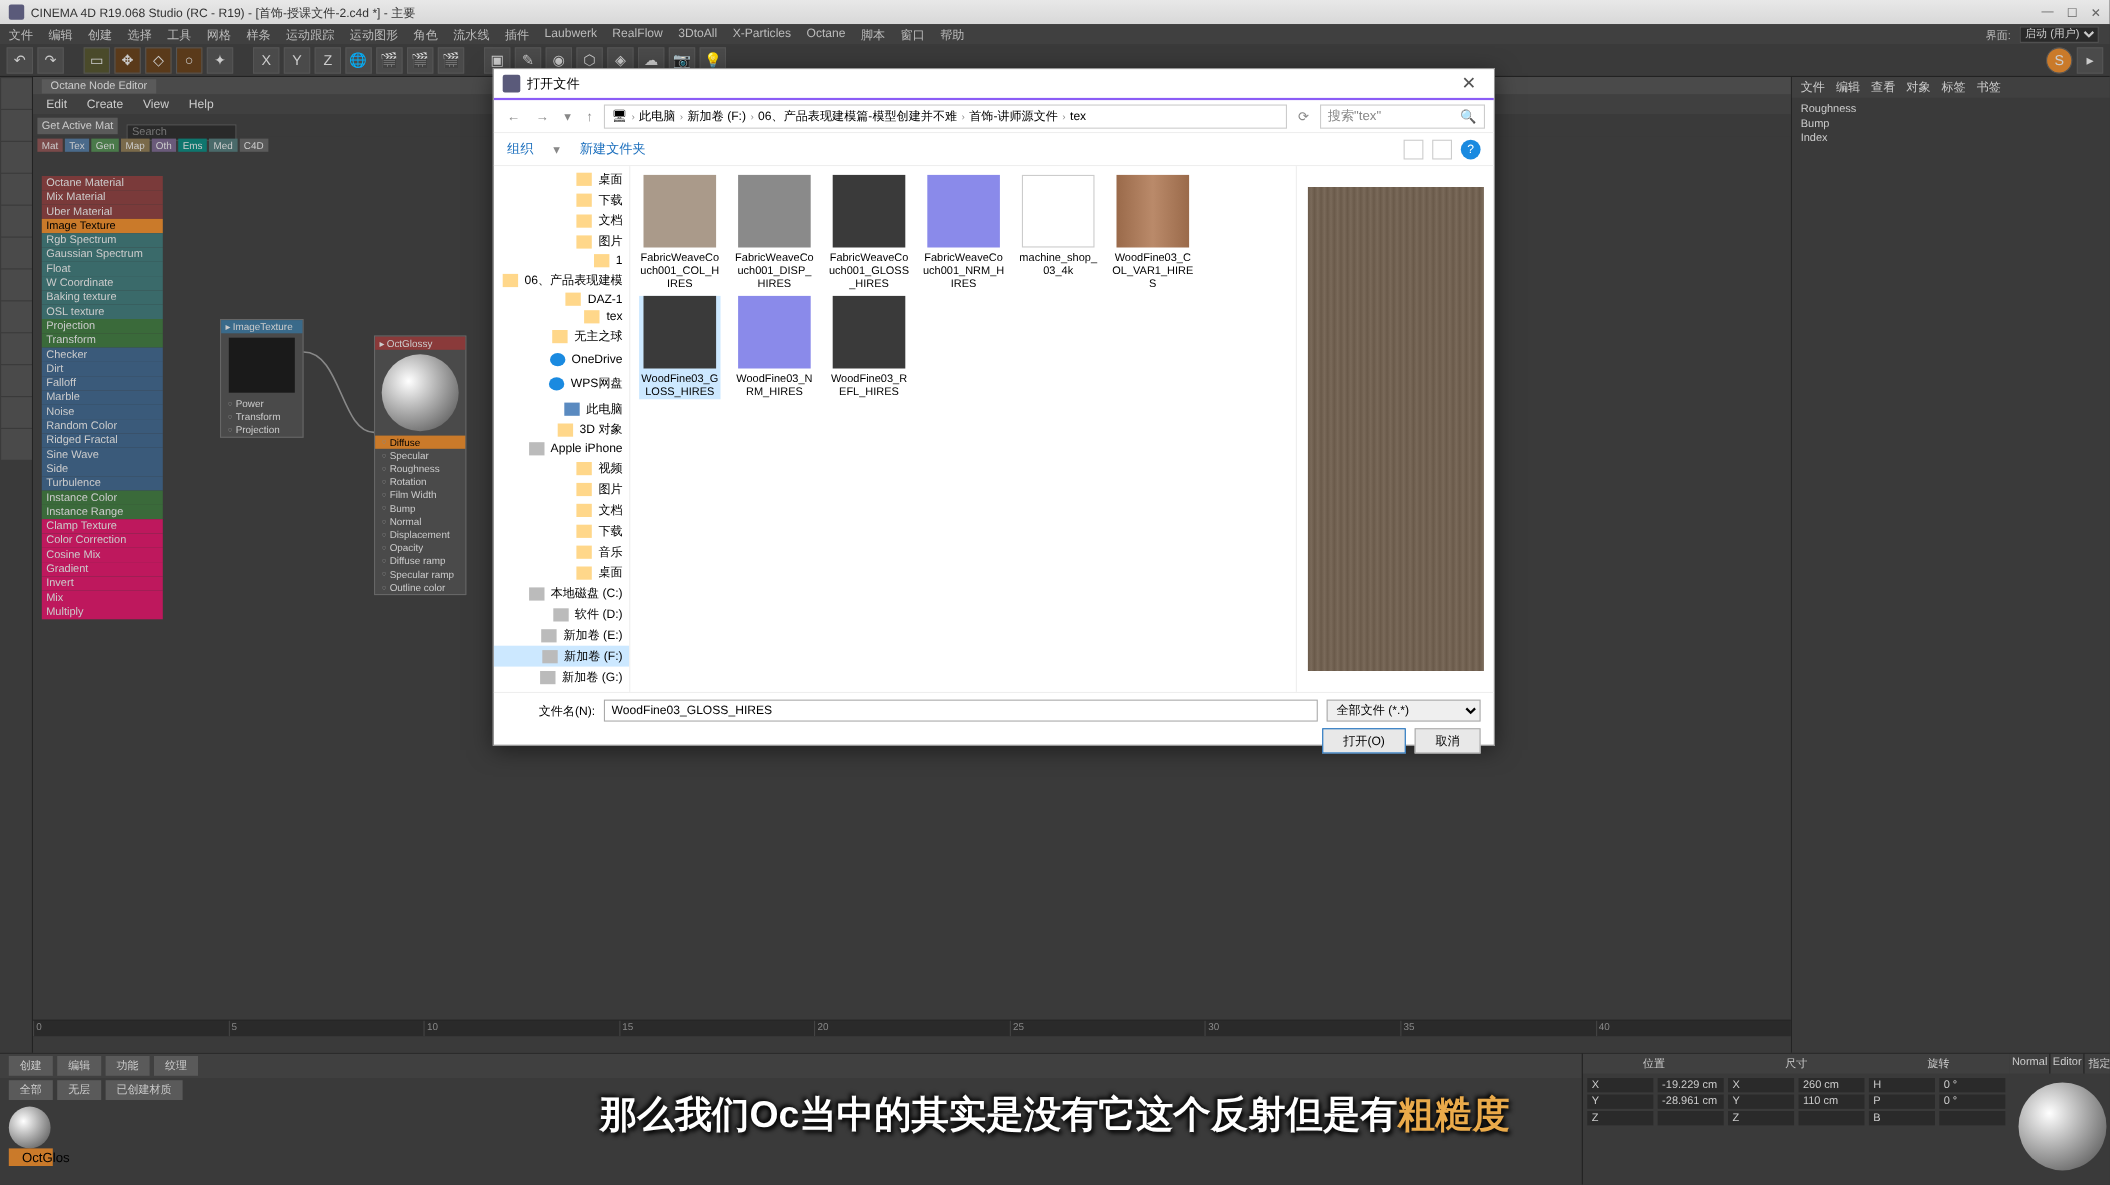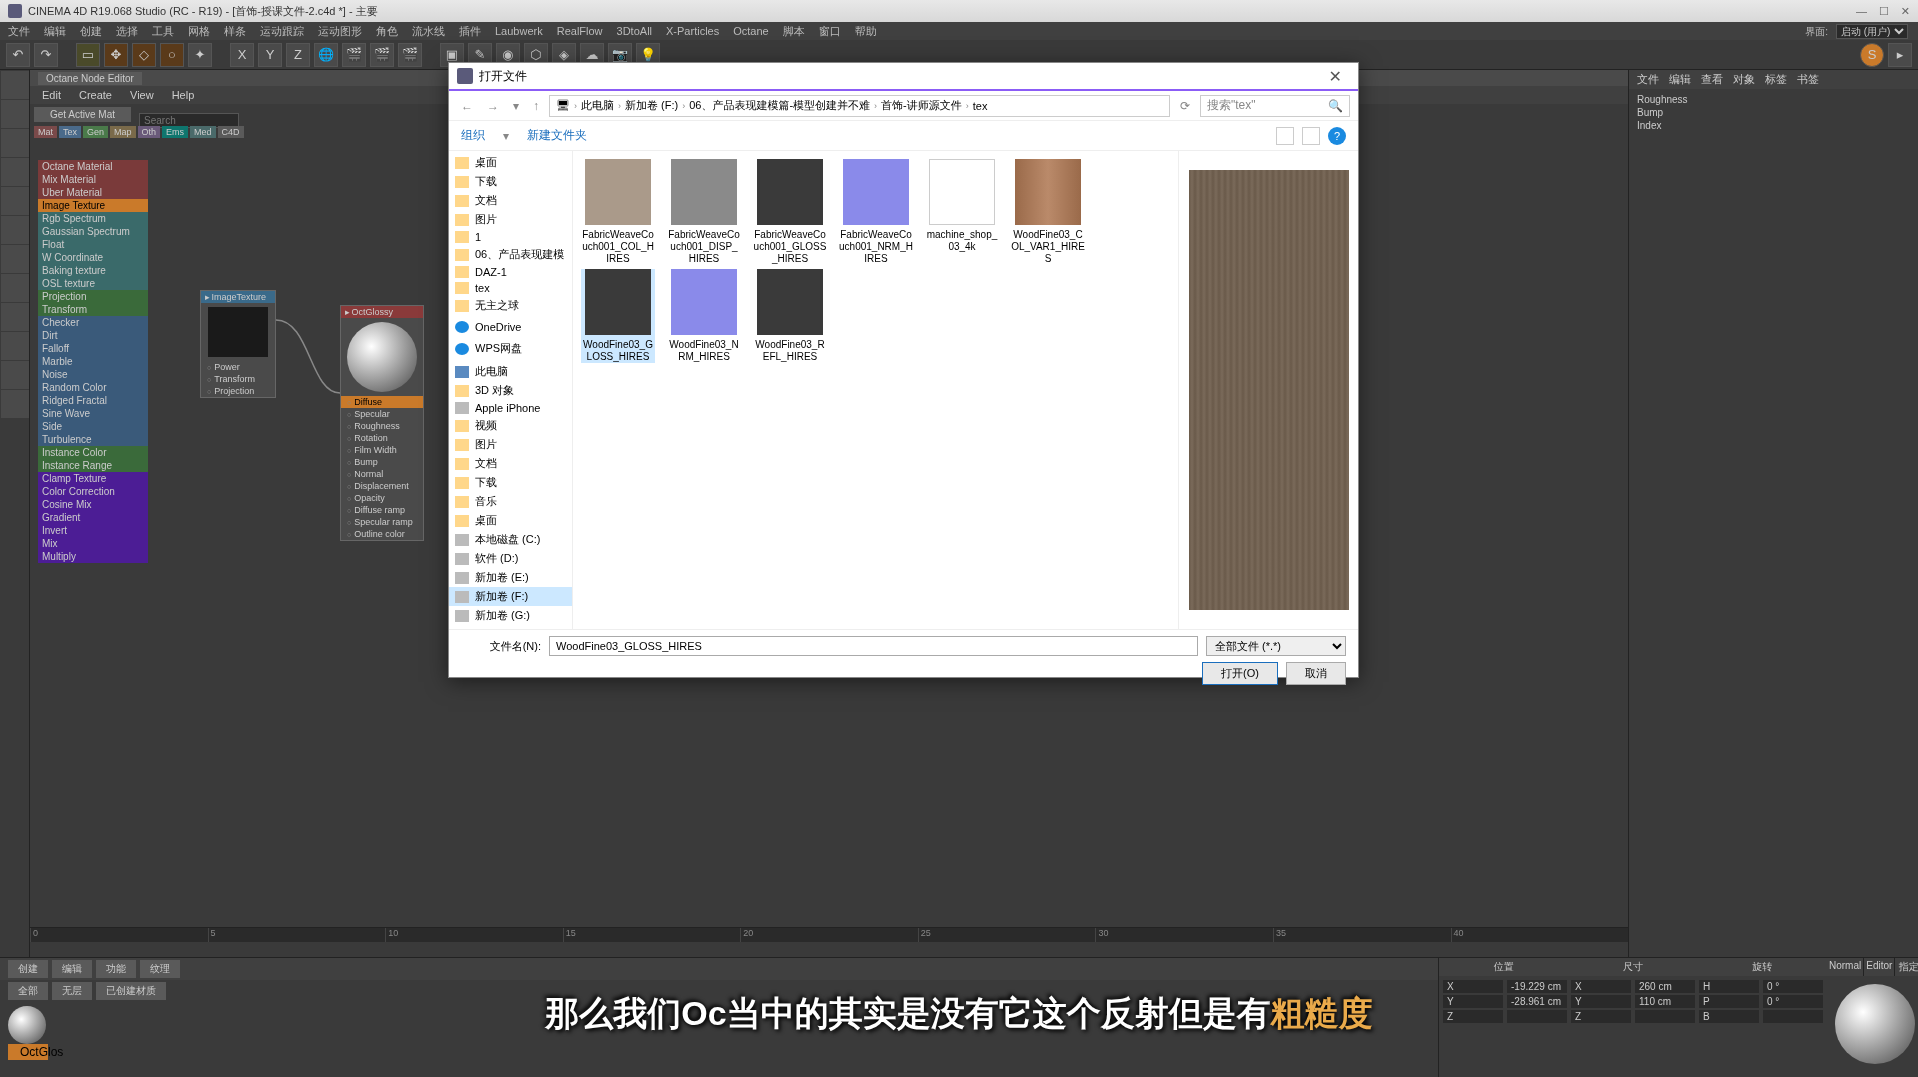"Get Active Mat" .ne-subbar .btn { padding: 2px 16px -> 2px 4px }
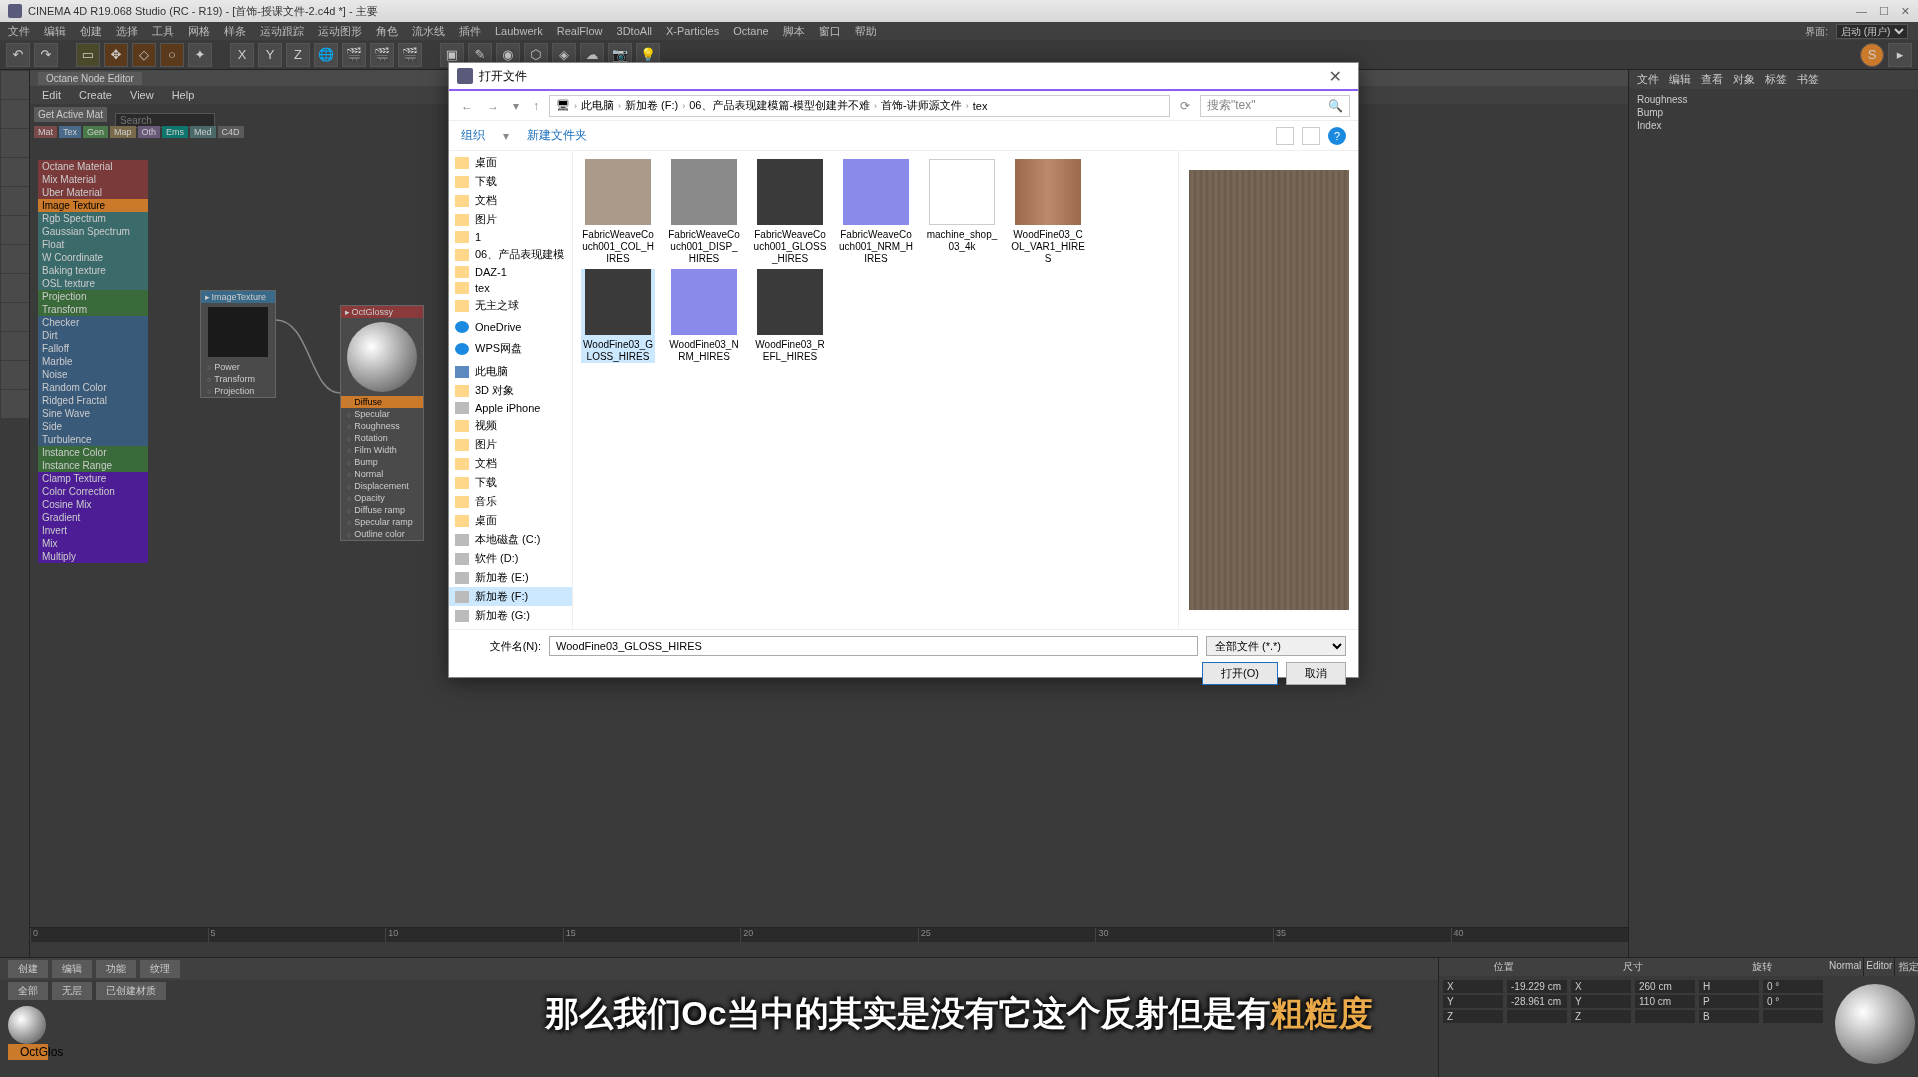"桌面" .fd-tree .ti { justify-content: none -> flex-end }
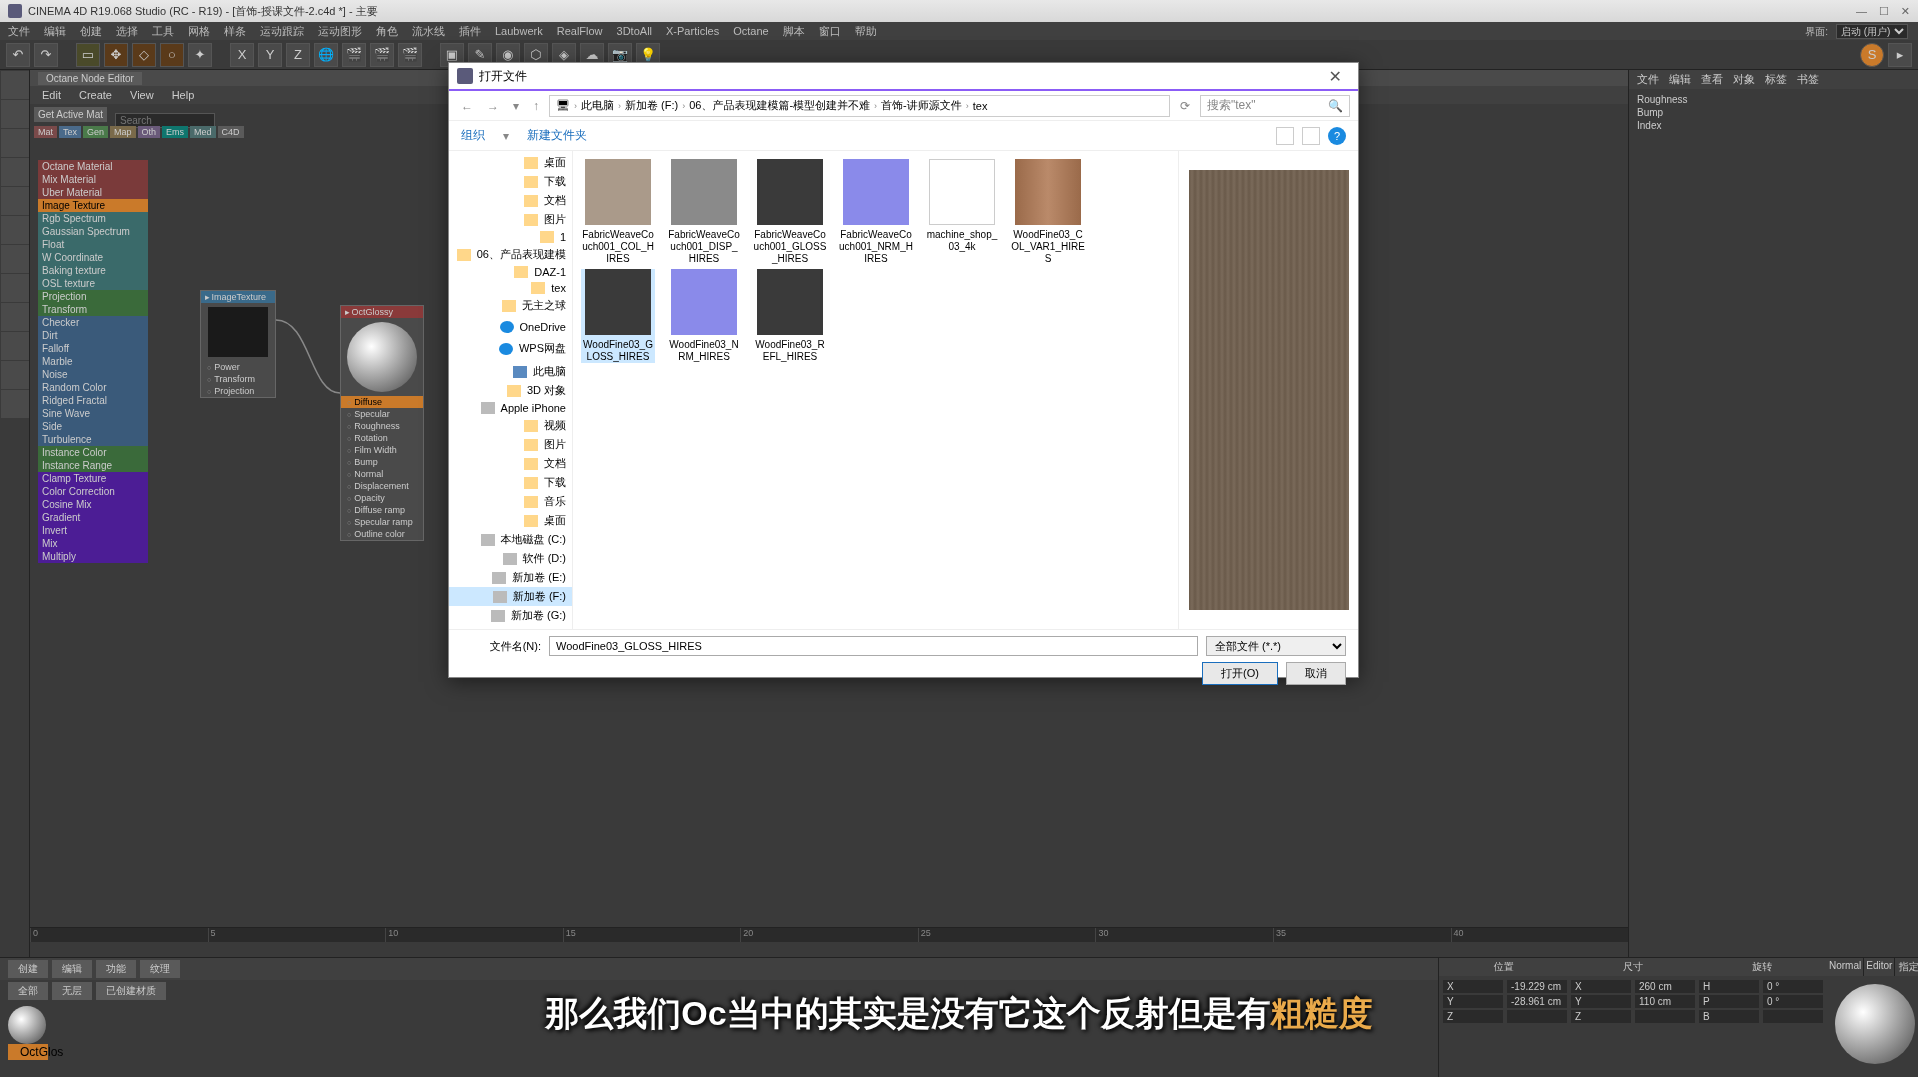"Clamp Texture" .mi.purple { background: #4c1d95 -> #be185d }
